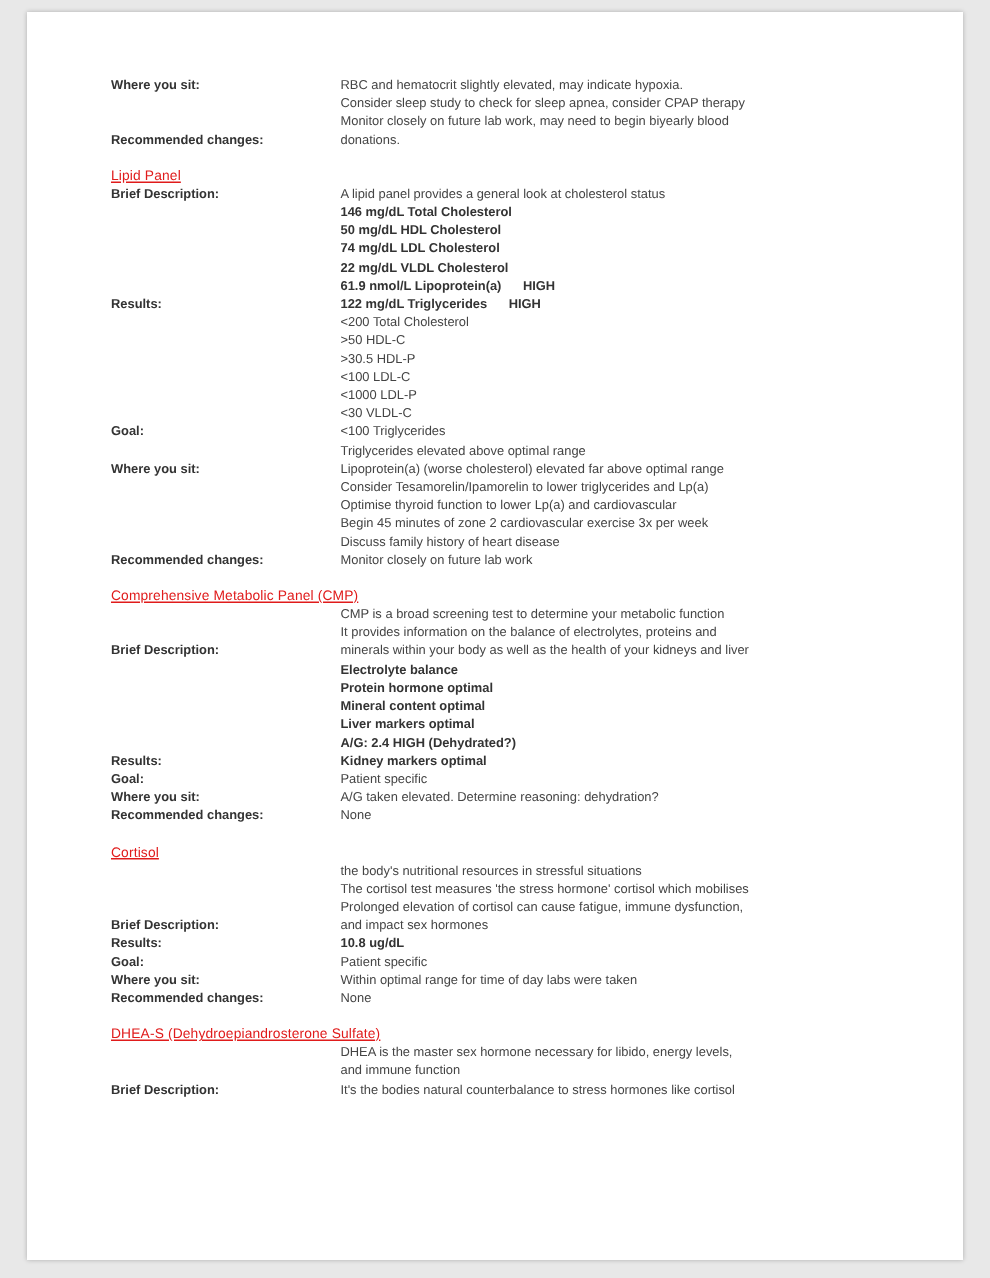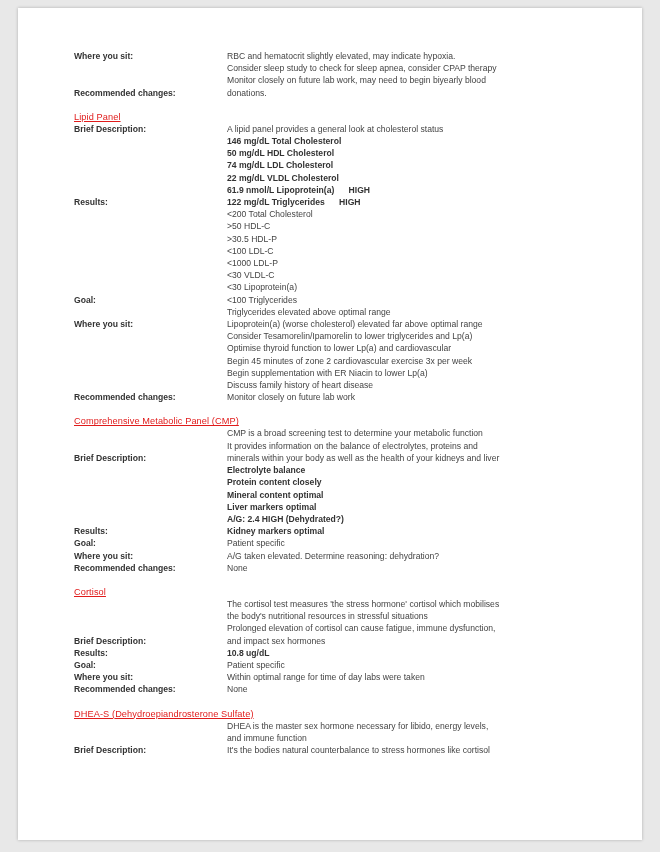"<30 Lipoprotein(a)" div { html: <div>&lt;30 Lipoprotein(a)</div> -> none }
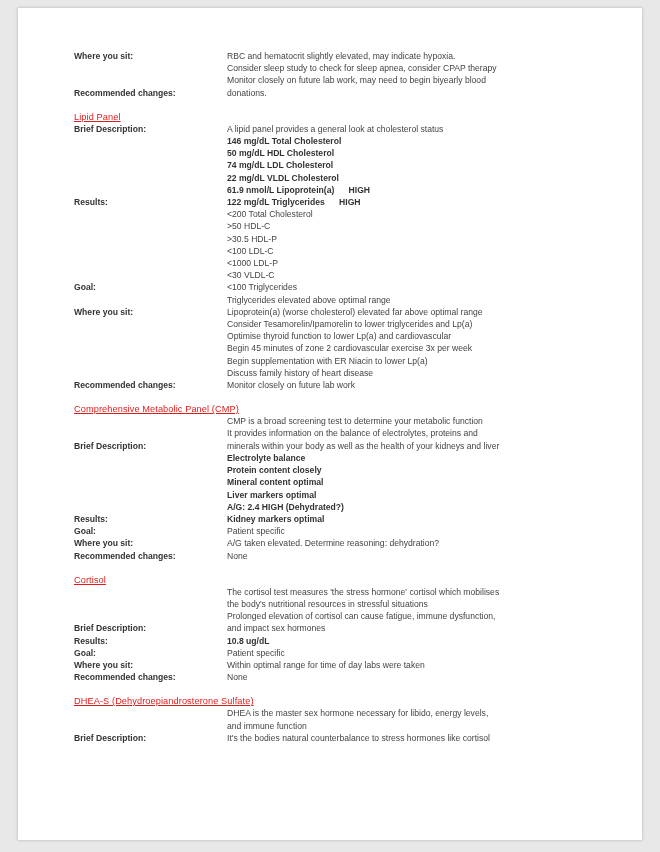"Begin supplementation with ER Niacin" div { html: <div>Begin supplementation with ER Niacin to lower Lp(a)</div> -> none }
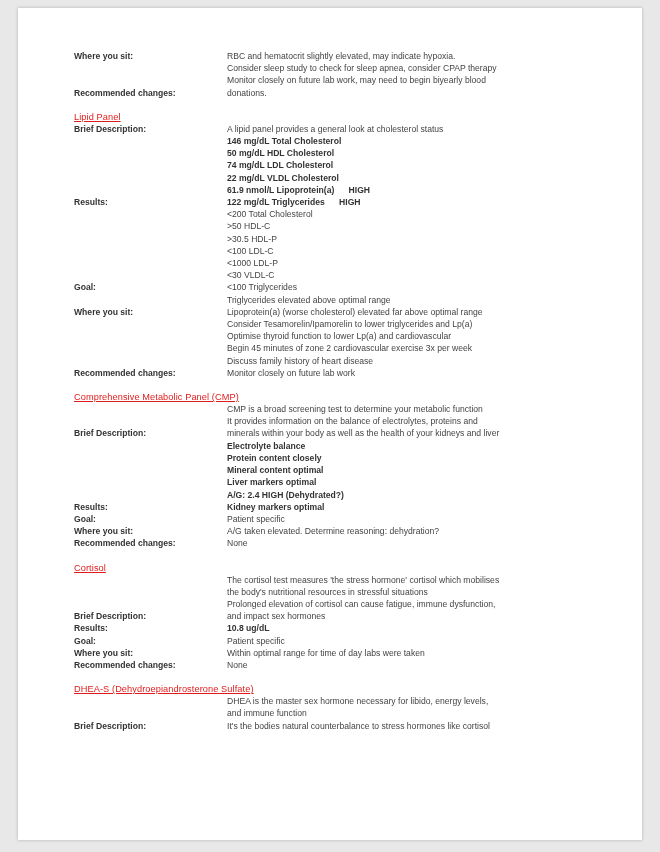"Protein content closely" div.b { text: content closely -> hormone optimal }
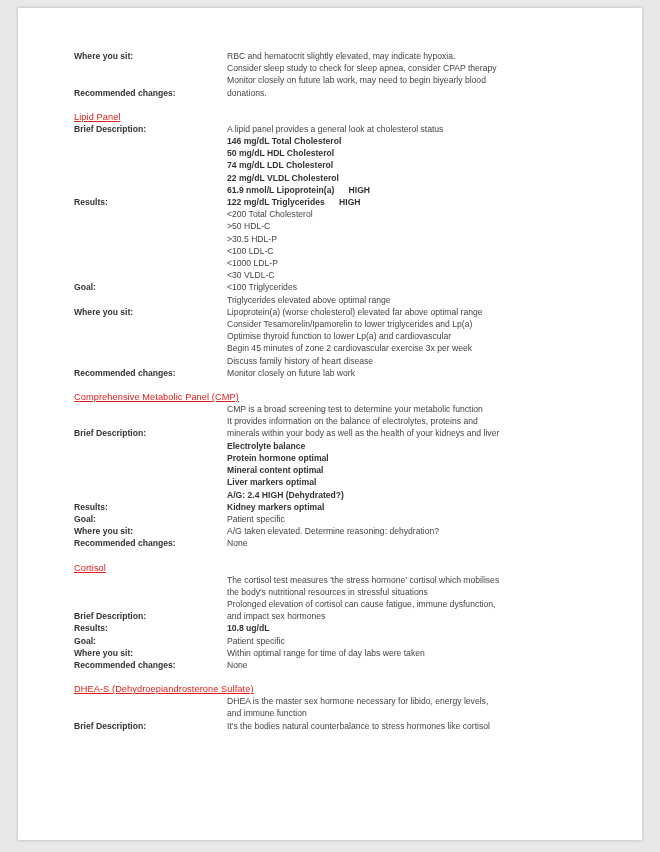"The cortisol test measures 'the" div { order: before "the body's nutritional resources in" -> after "the body's nutritional resources in" }
